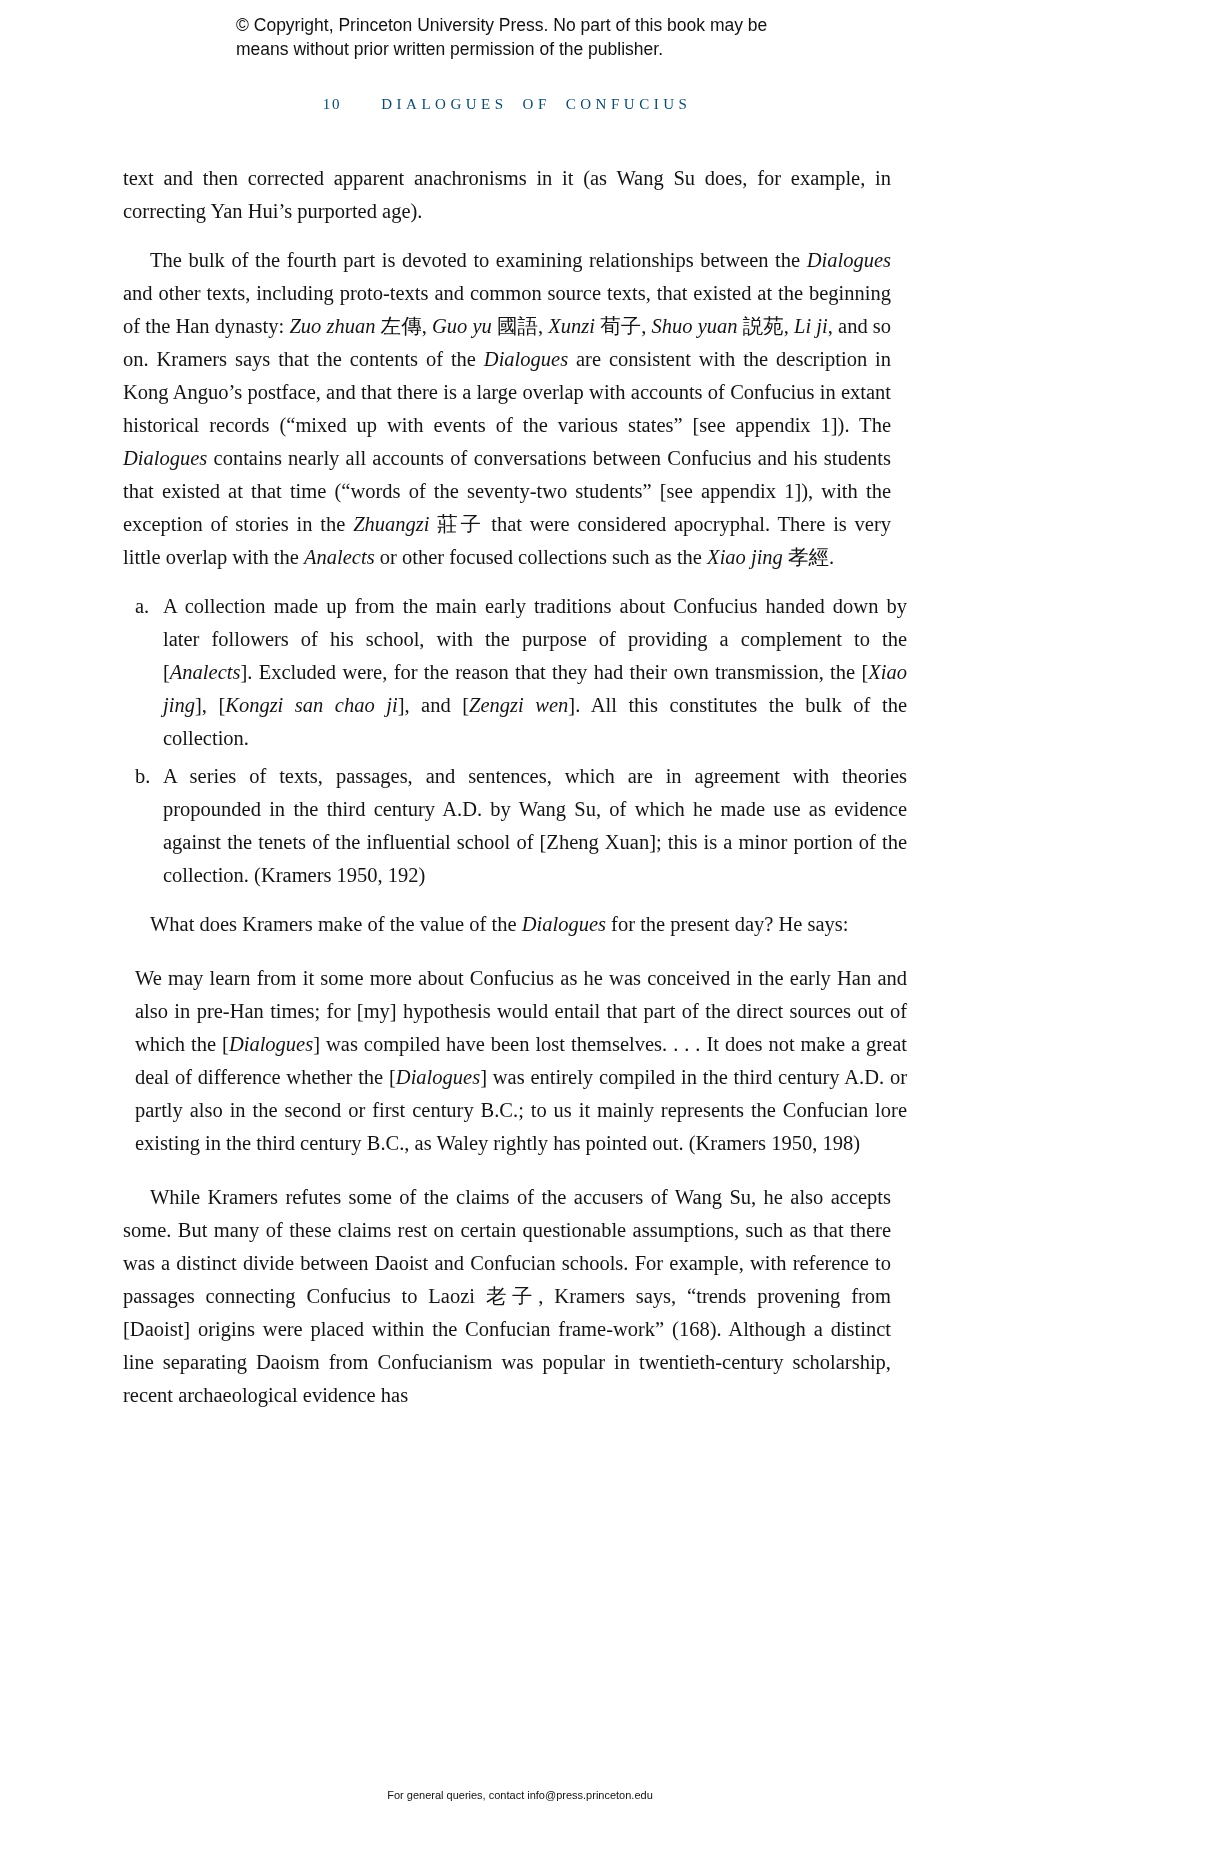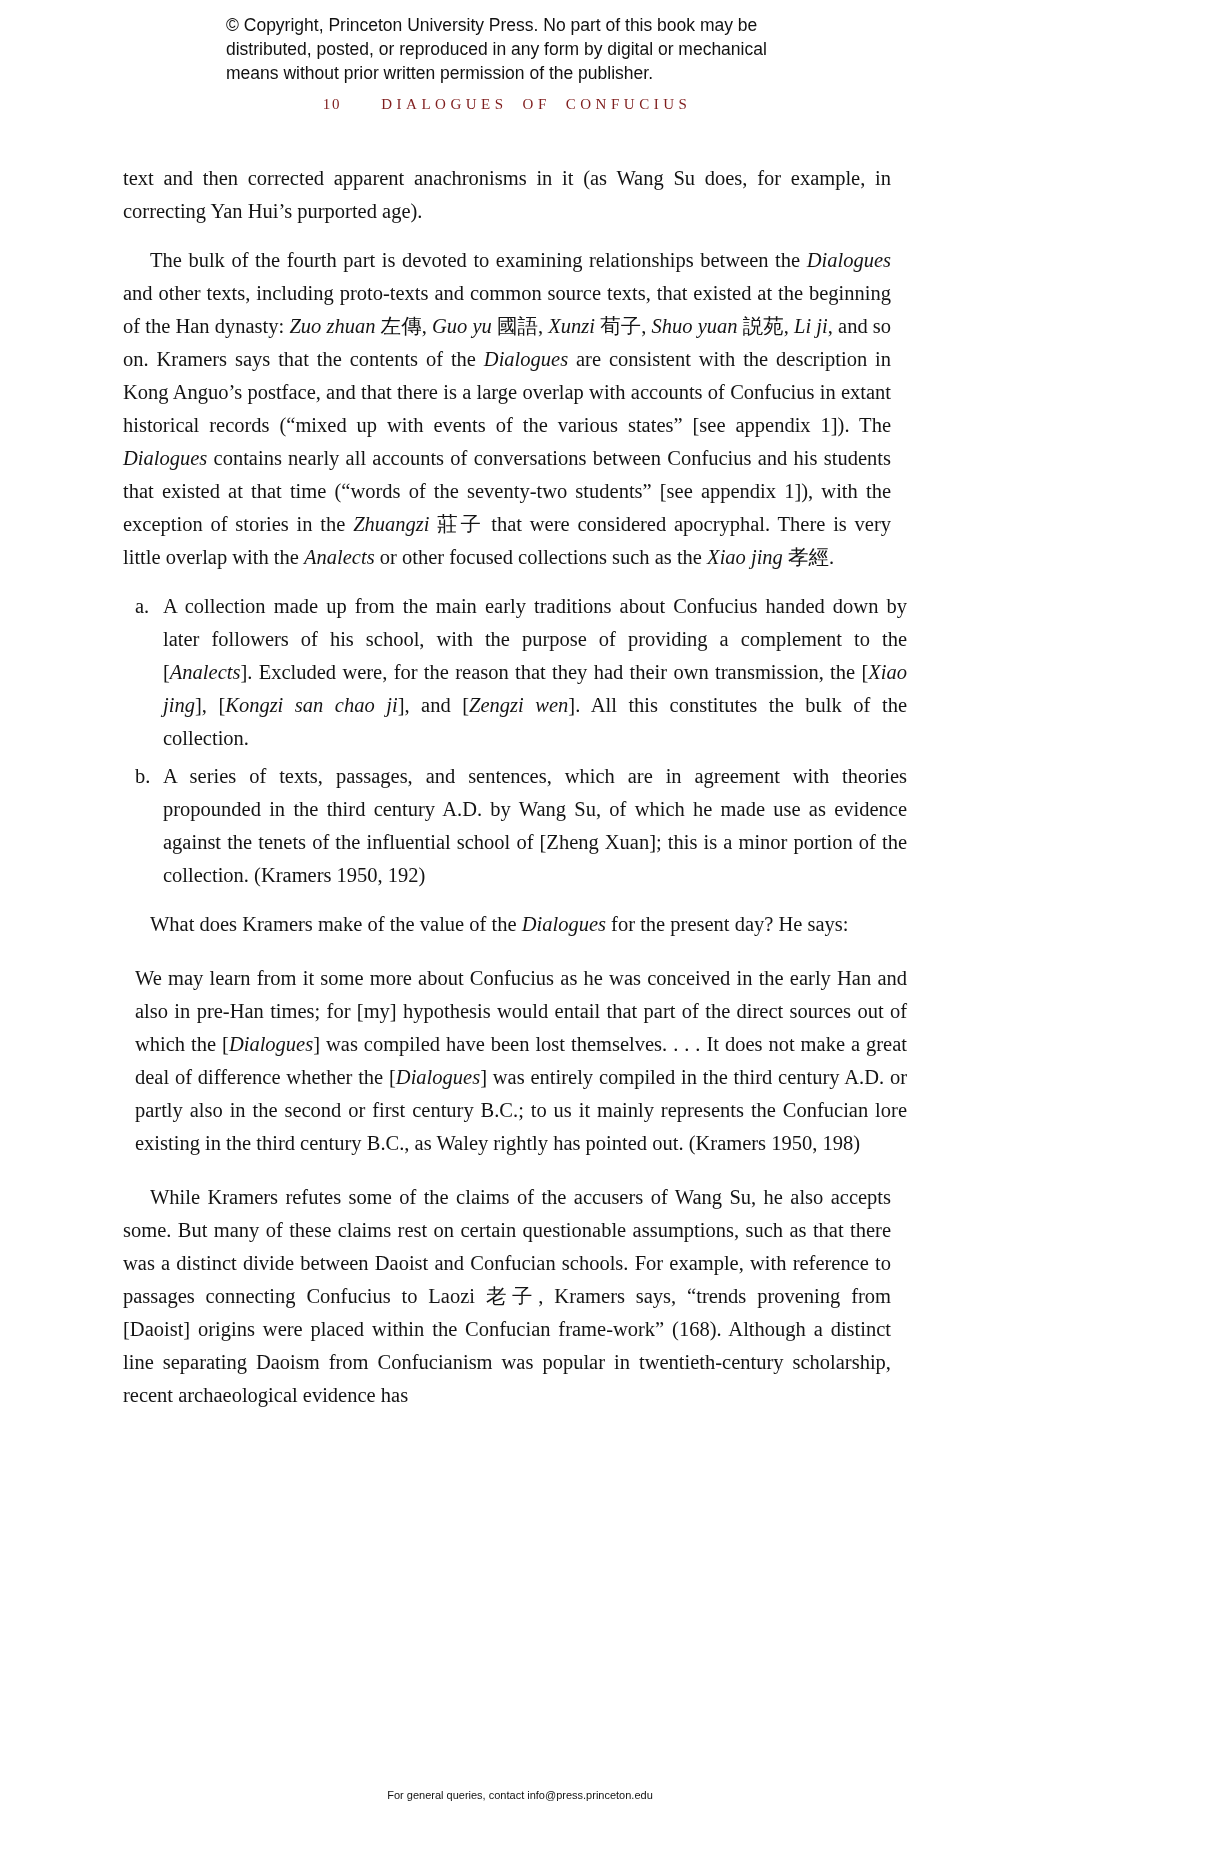"© Copyright, Princeton University Press." .copyright { left: 226px -> 236px }
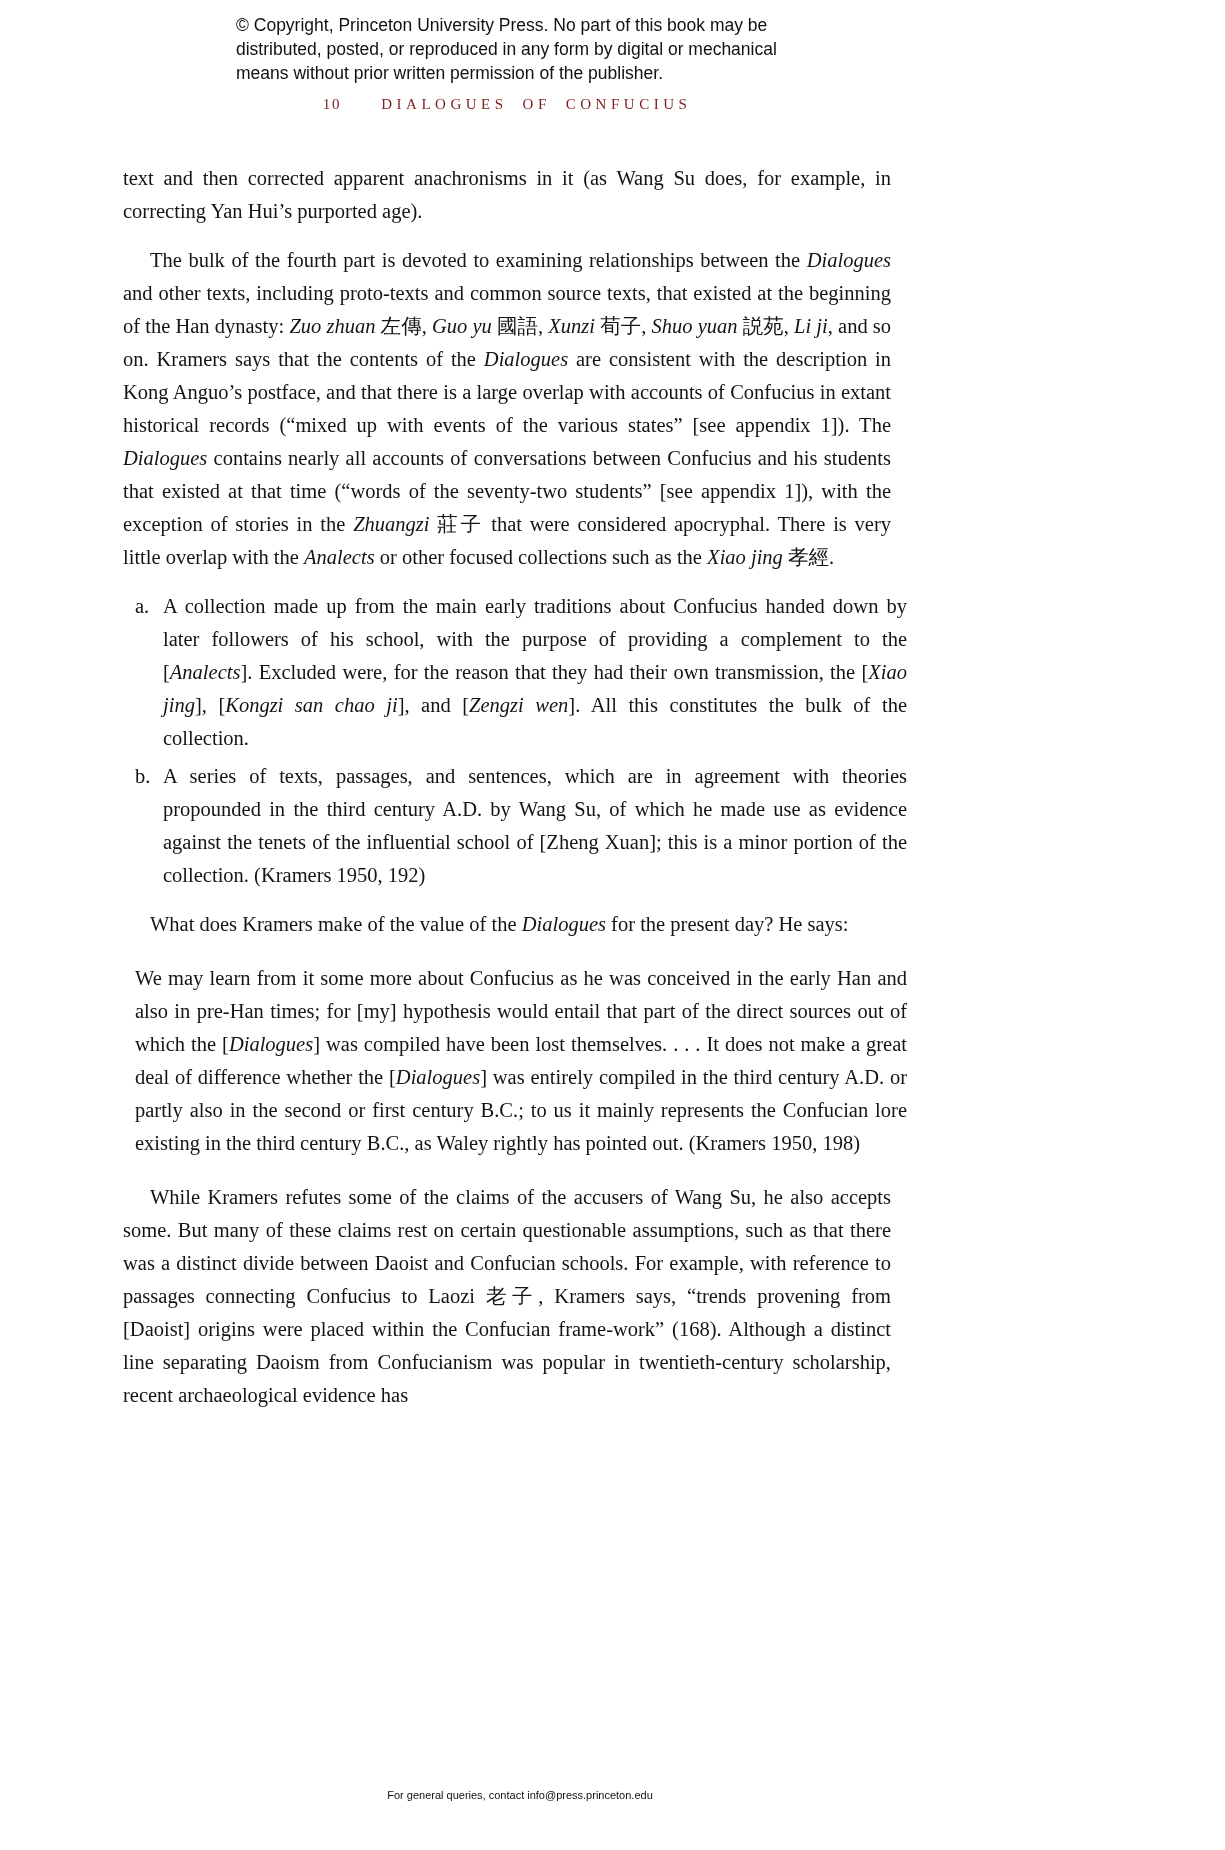"distributed, posted, or reproduced in" div { html: <div>distributed, posted, or reproduced in any form by digital or mechanical</div> -> none }
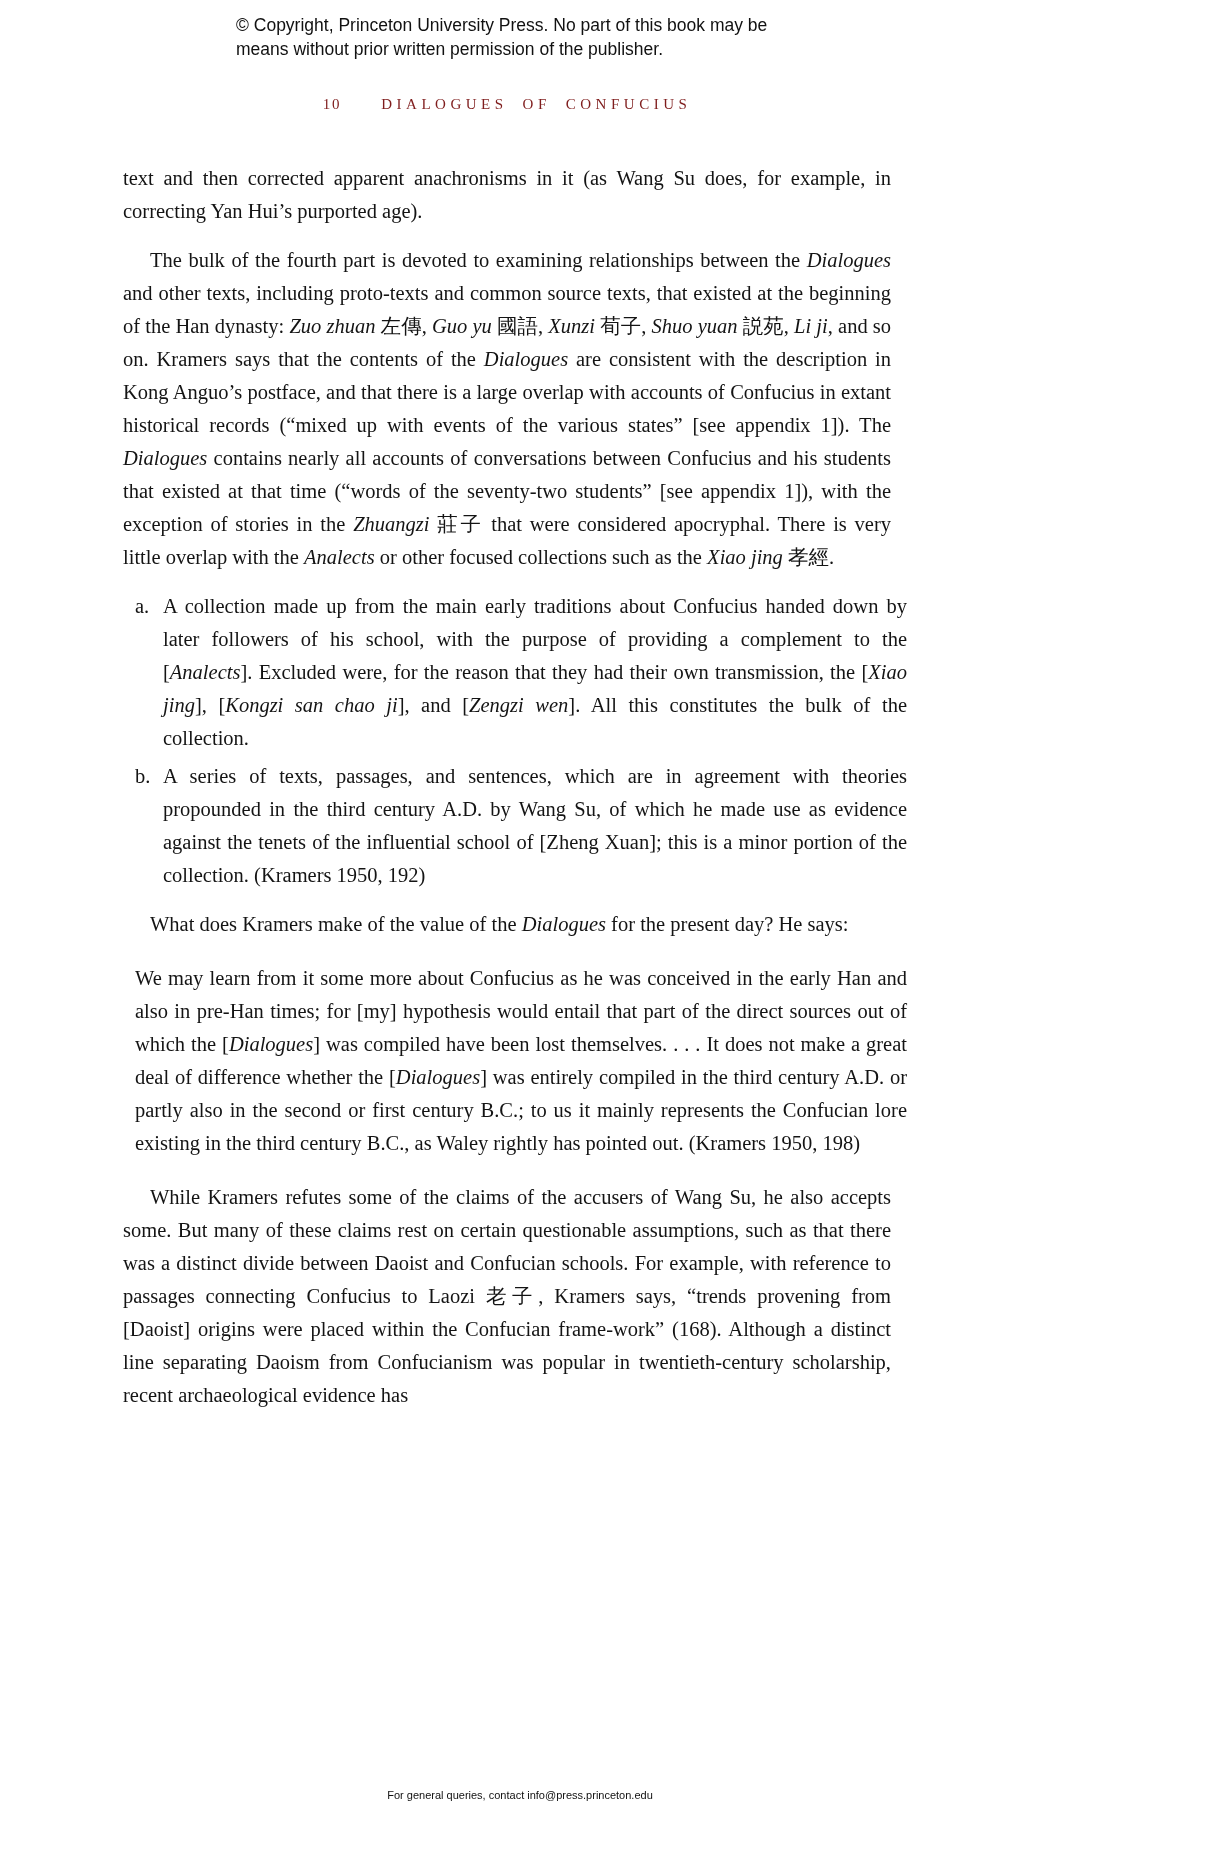"10 DIALOGUES OF CONFUCIUS" .running-head { color: #7f1d1d -> #0c4a6e }
